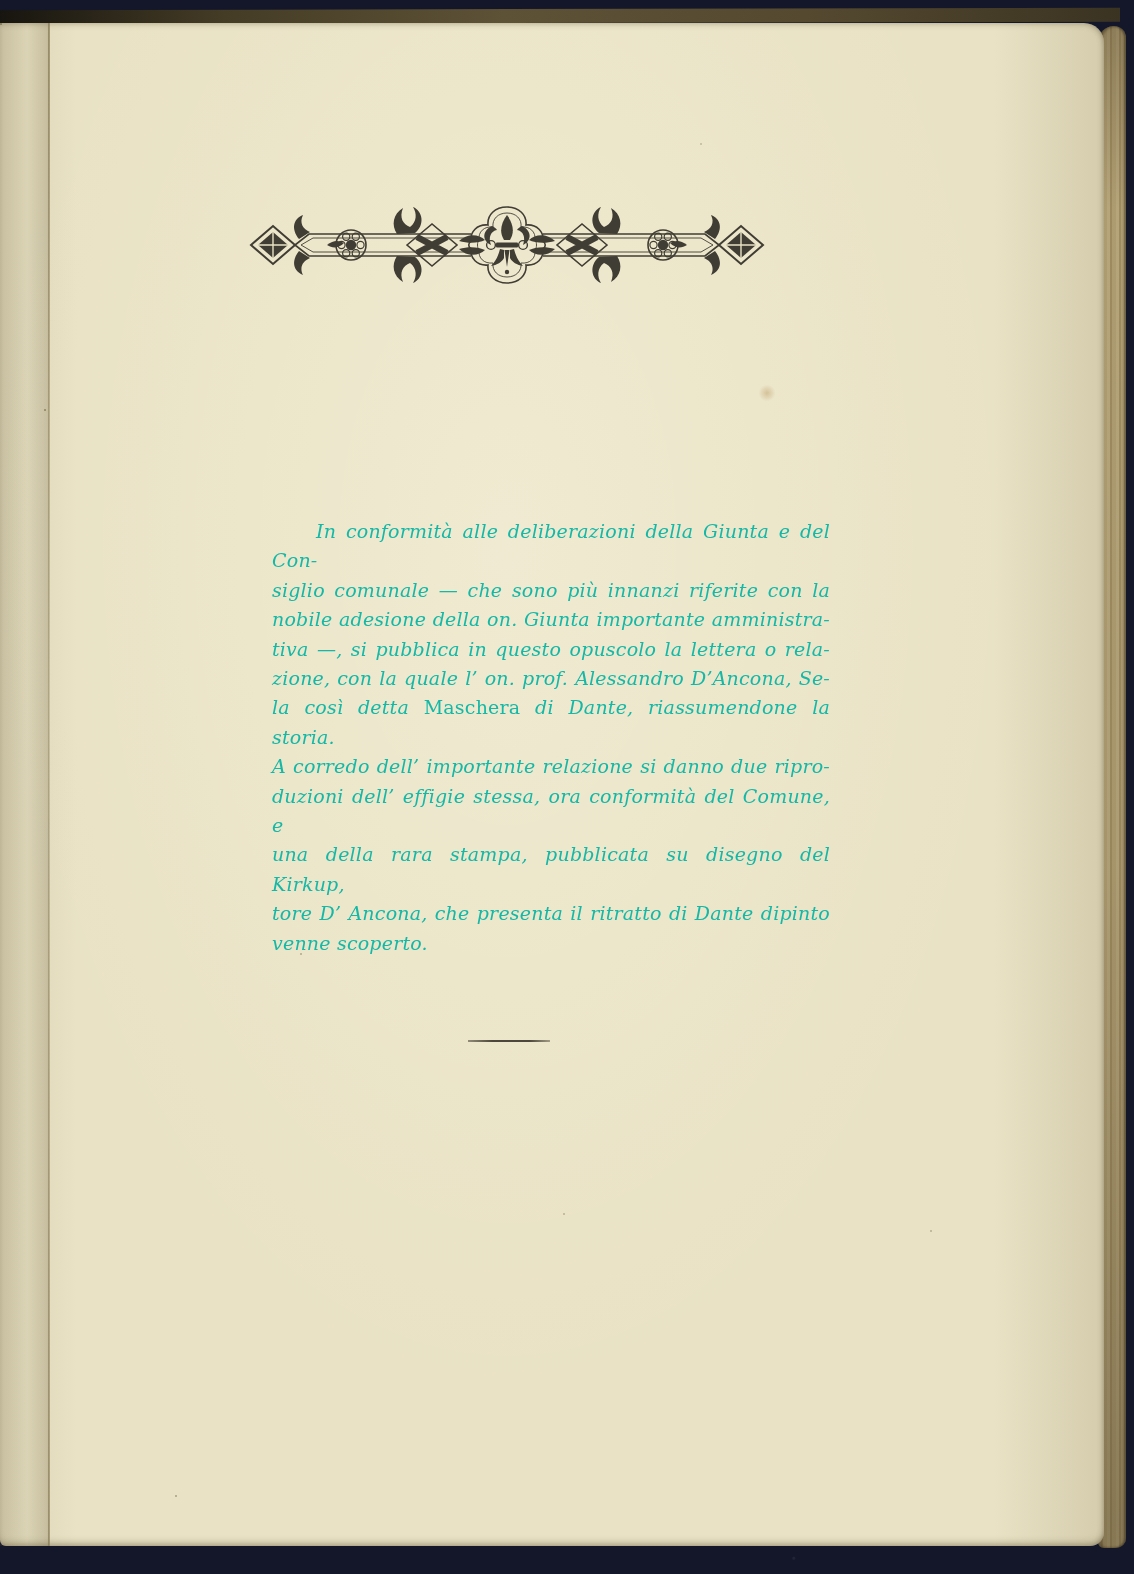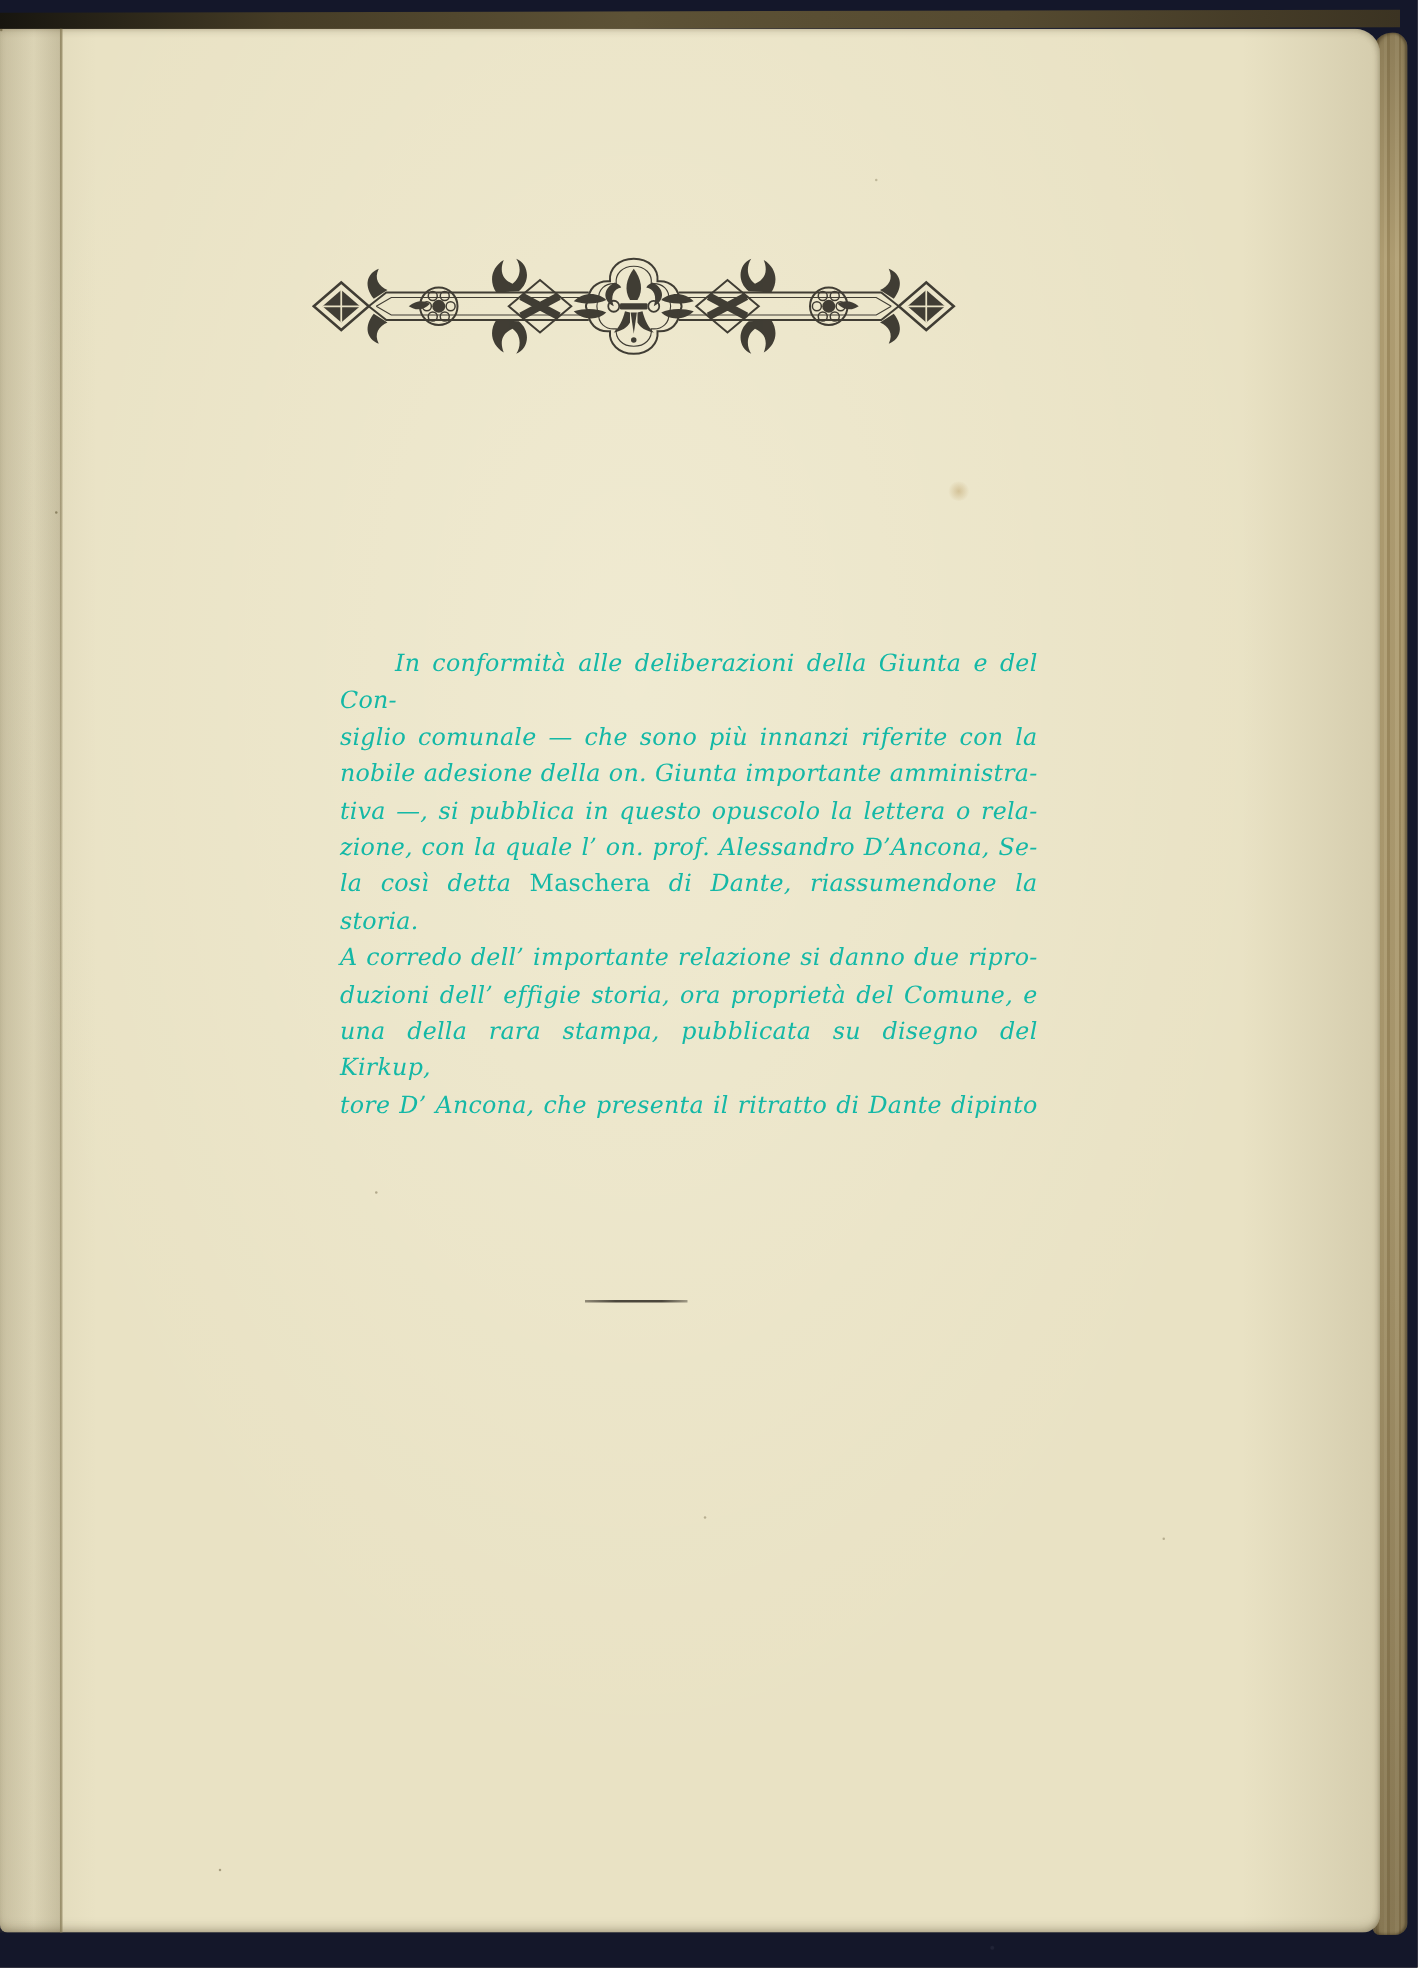"duzioni dell’ effigie storia, ora" div.line { text: storia, ora proprietà -> stessa, ora conformità }
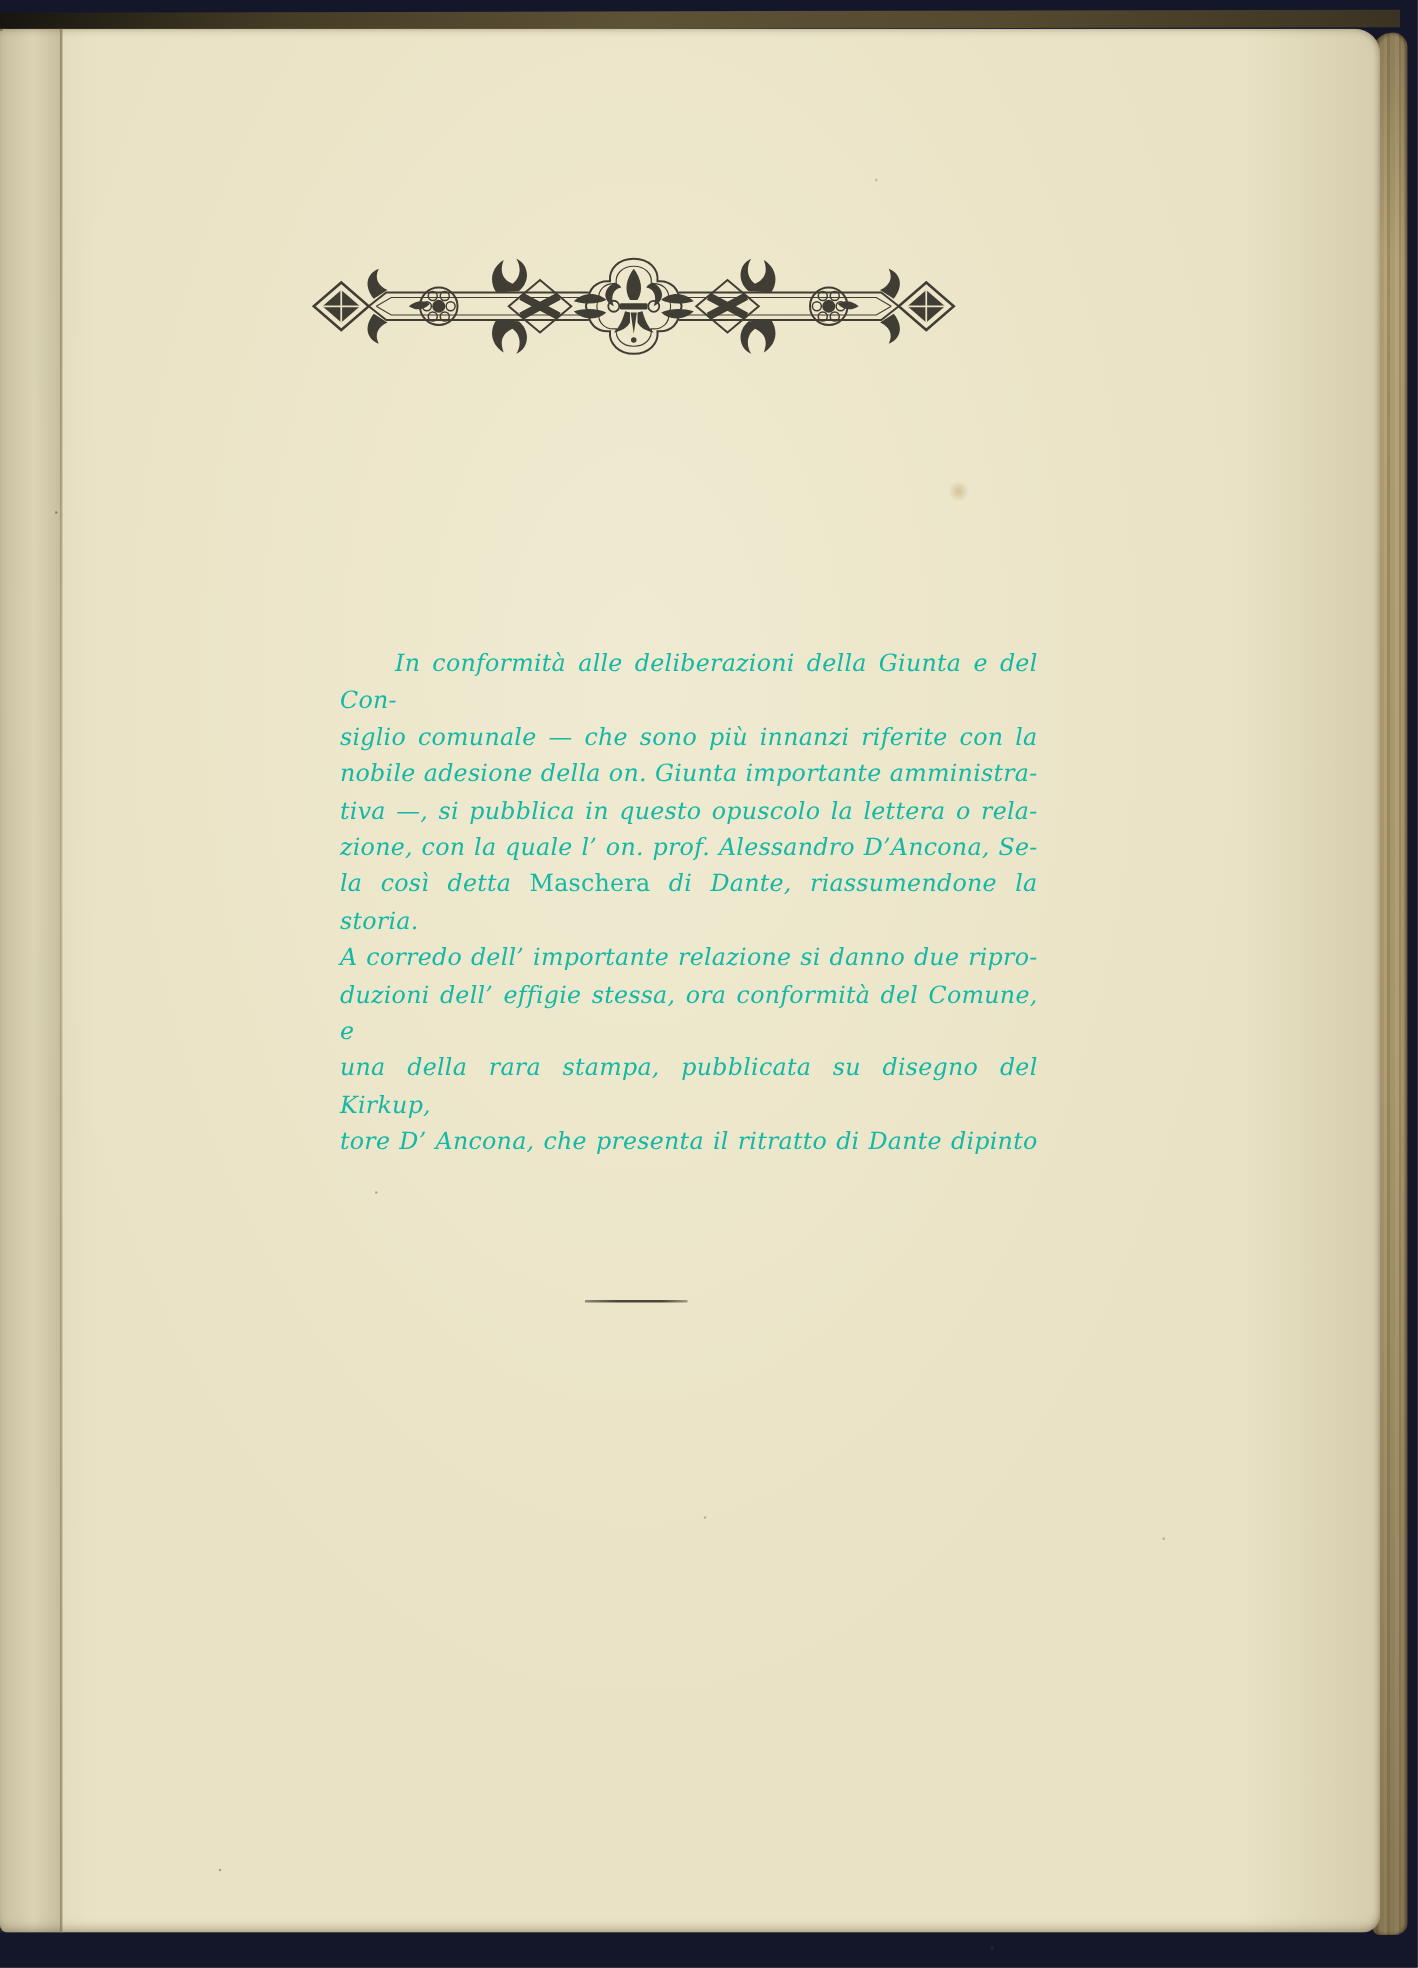"venne scoperto." div.line { html: none -> <div>venne scoperto.</div> }
